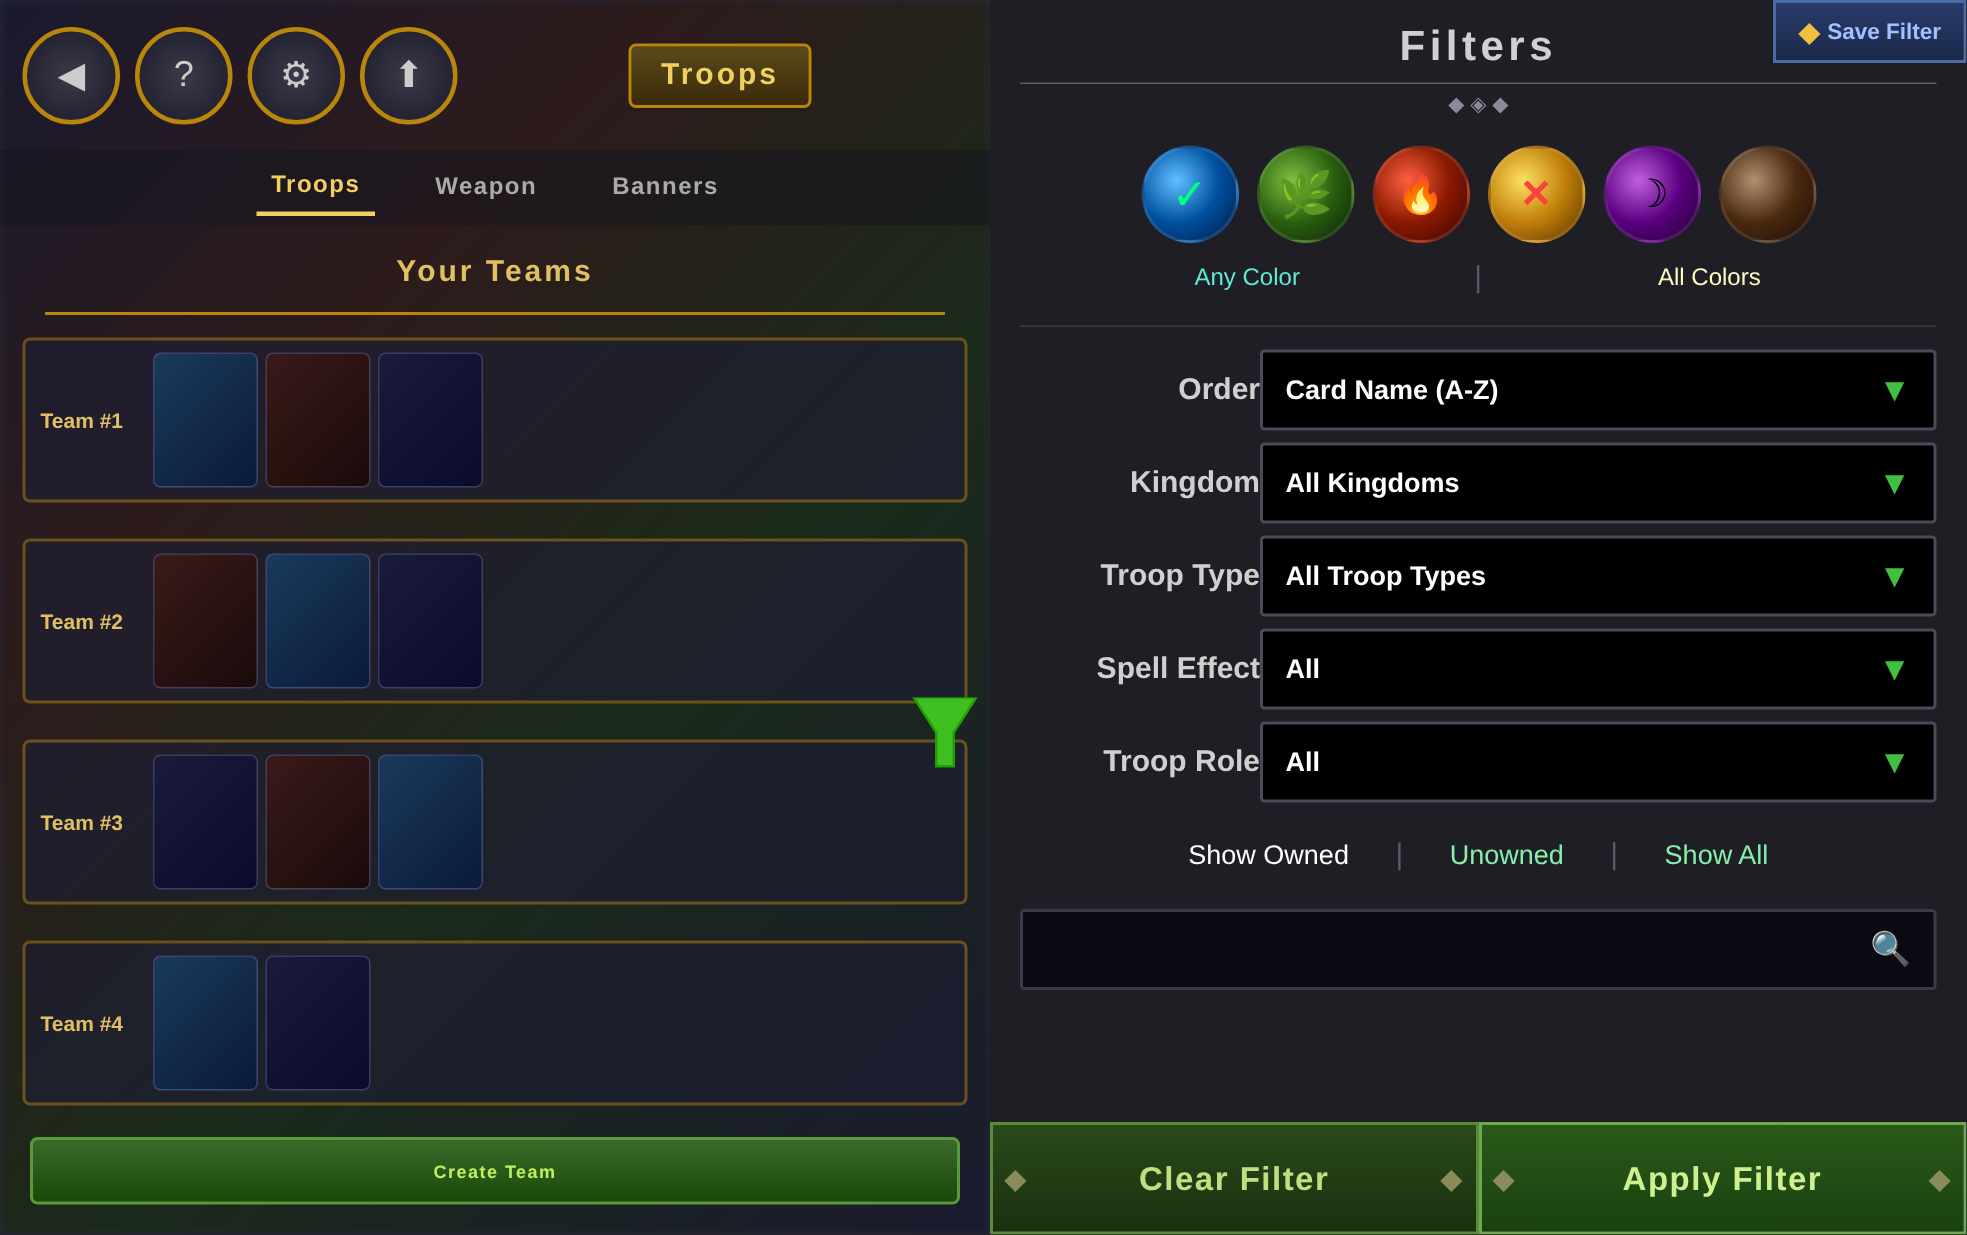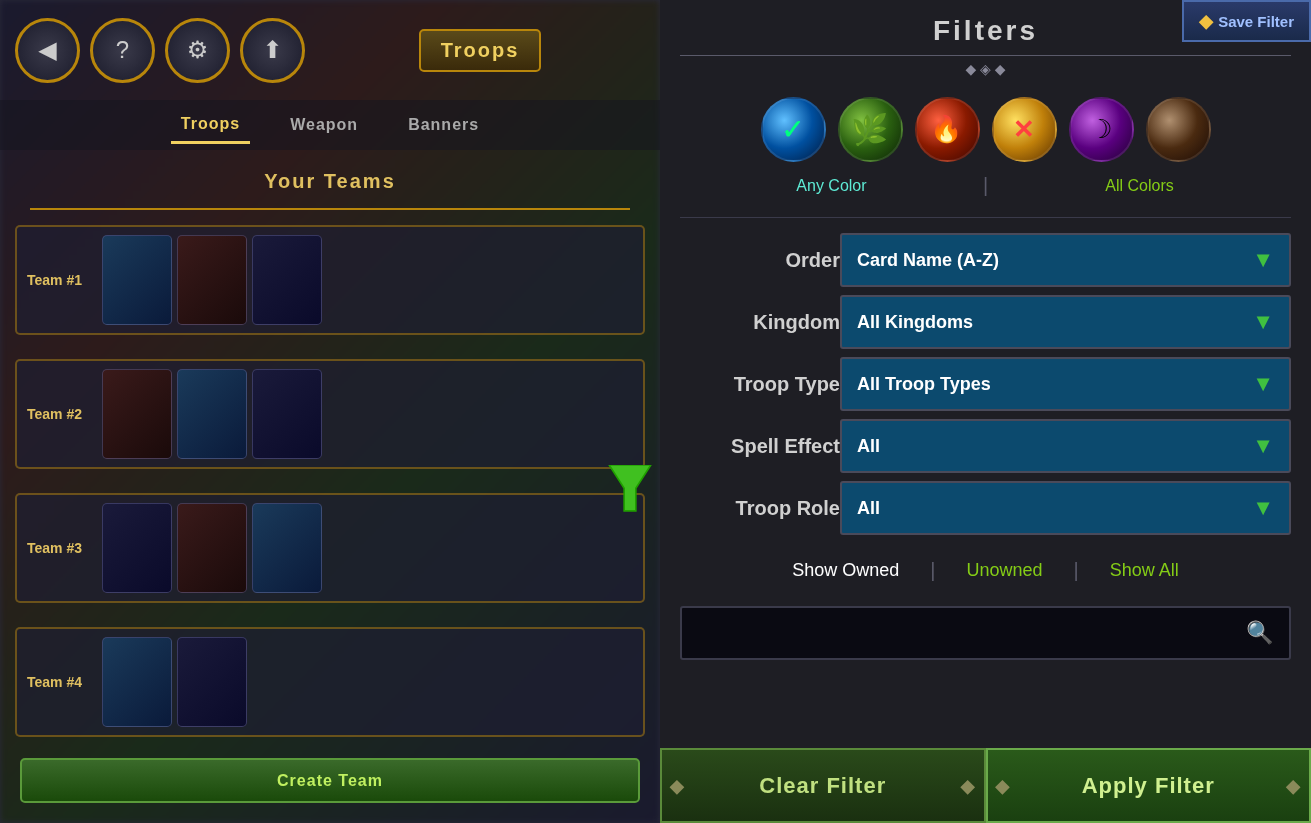"All Colors" .color-label { color: #84cc16 -> #fef9c3 }
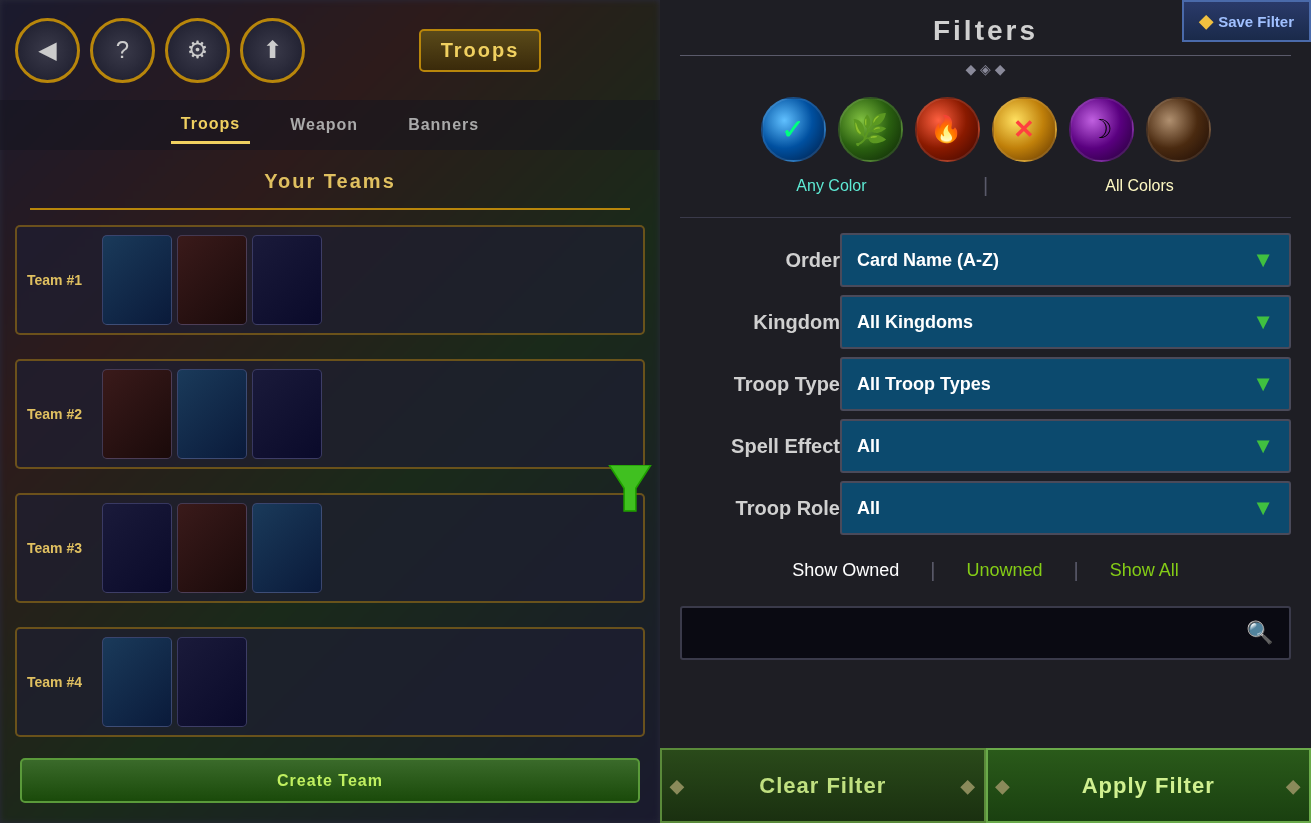"Card Name (A-Z)" .filter-dropdown { background: #0c4a6e -> #000000 }
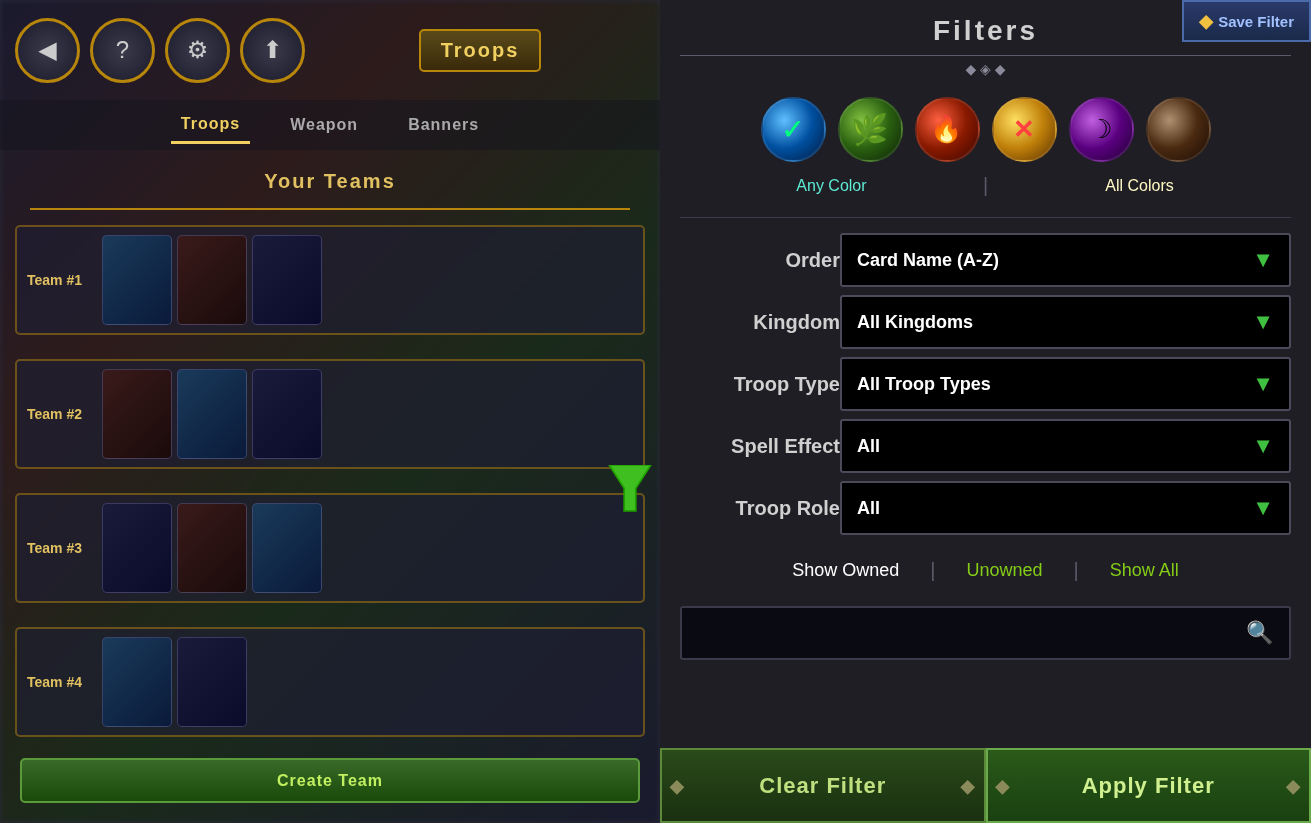"Unowned" .ownership-option { color: #84cc16 -> #86efac }
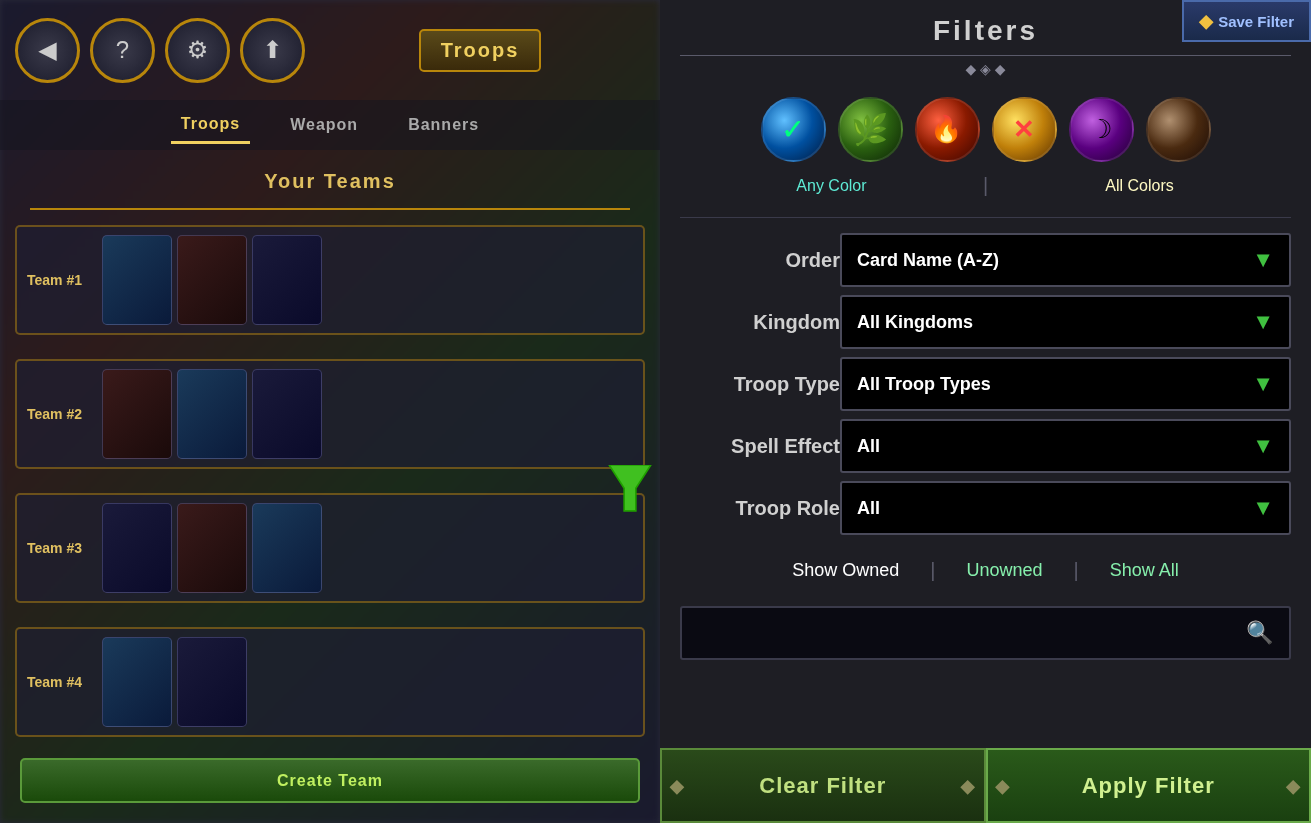"Create Team" .create-team-btn { font-size: 16px -> 12px }
